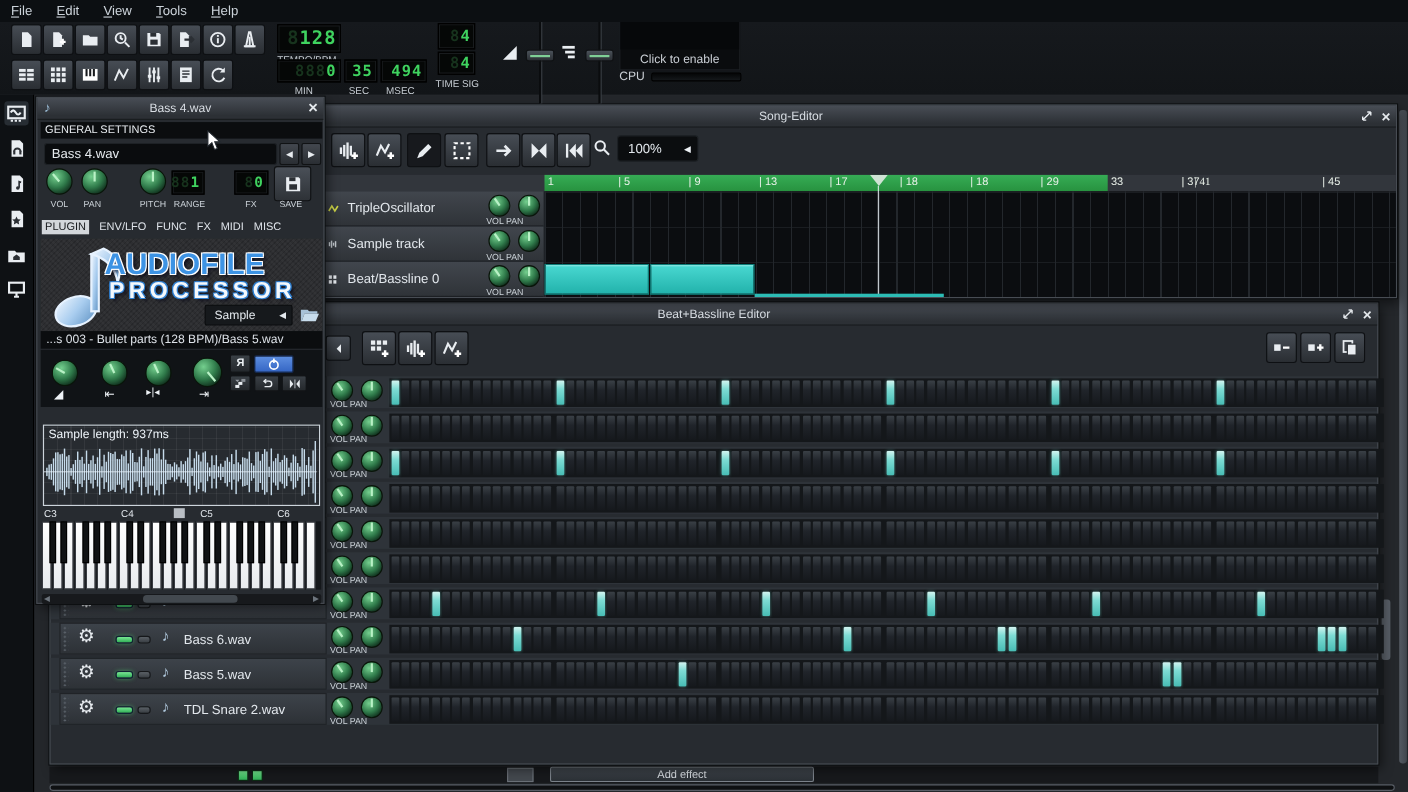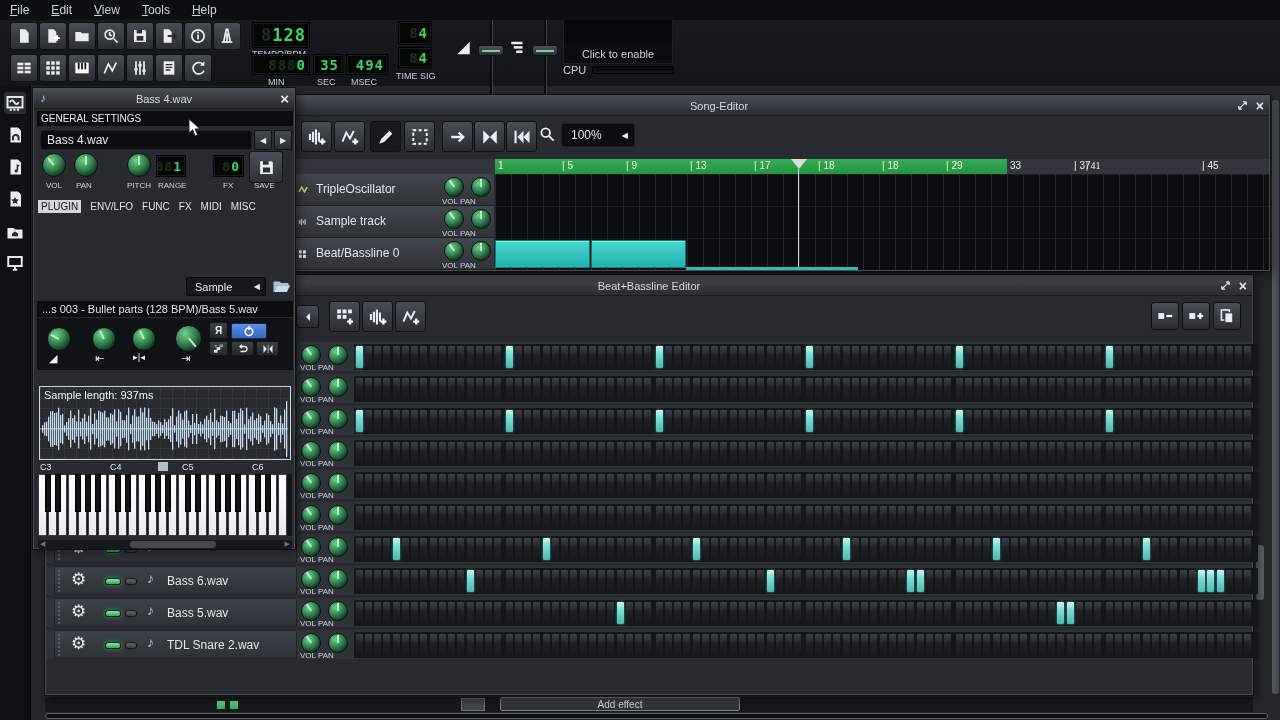"AUDIOFILE" div { html: none -> <div> <svg> <defs> <linearGradient> <stop></stop> <stop></stop> <stop></stop> </linearGradient> </defs> <g> <ellipse></ellipse> <rect></rect> <path></path> </g> </svg> <div>AUDIOFILE</div> <div>PROCESSOR</div> </div> }
